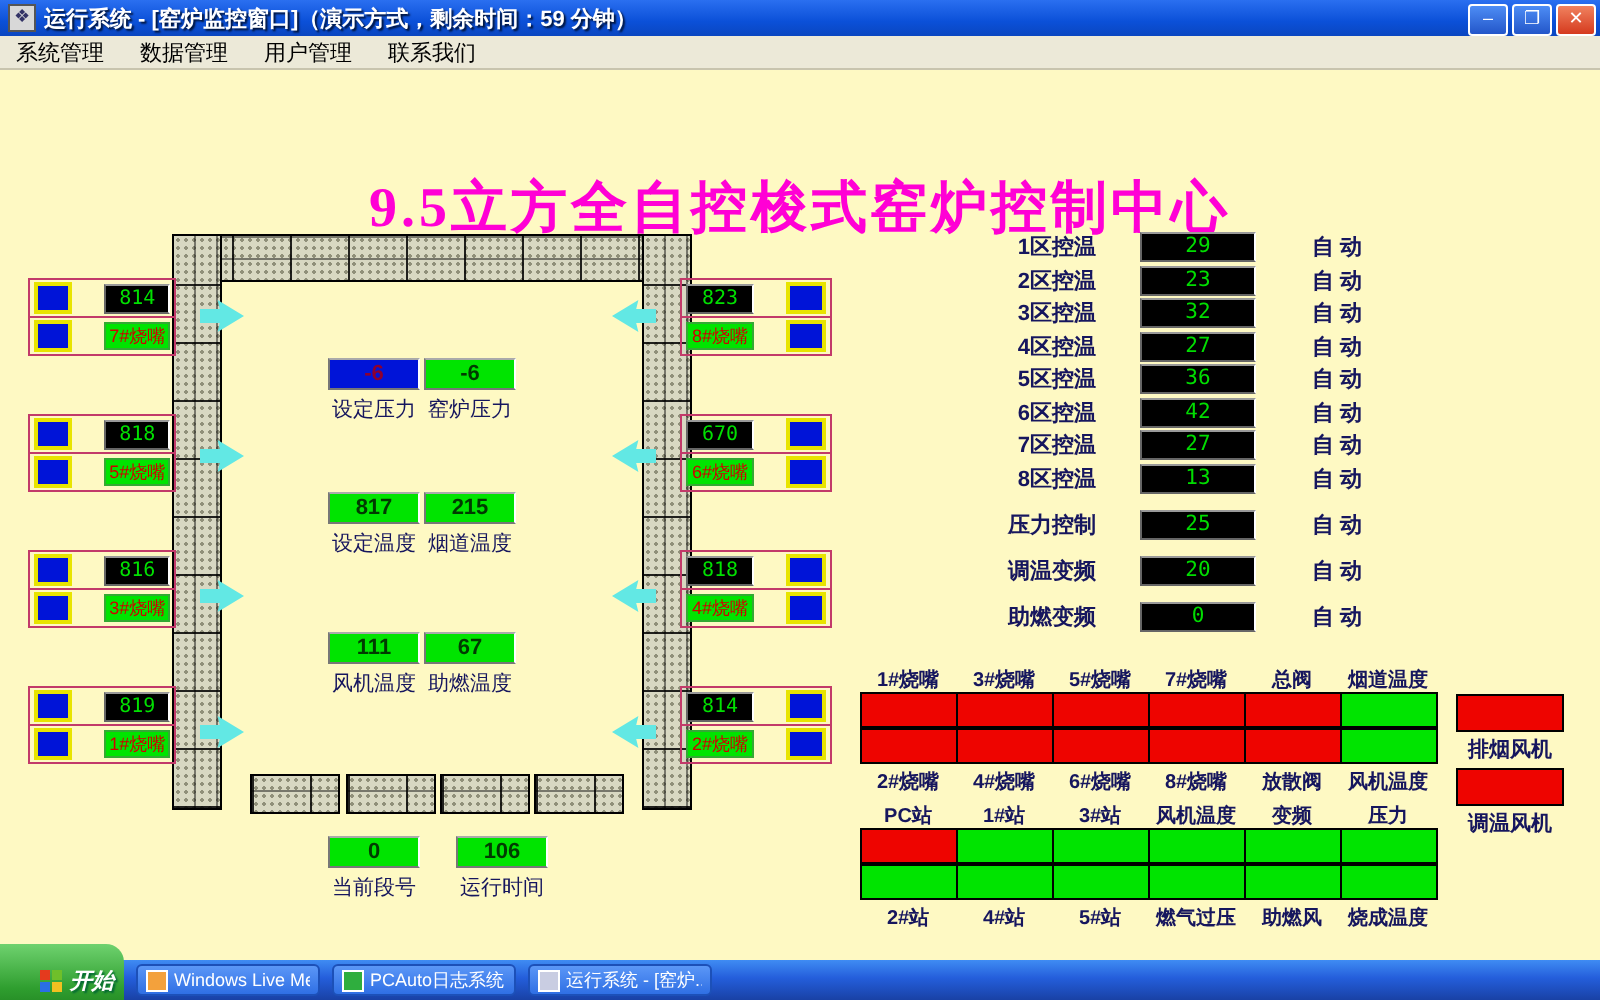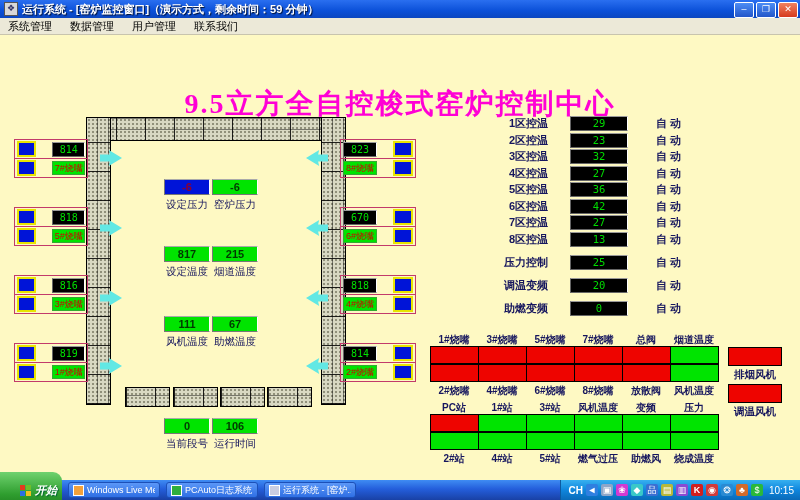"106" div.readout { left: 212px -> 228px }
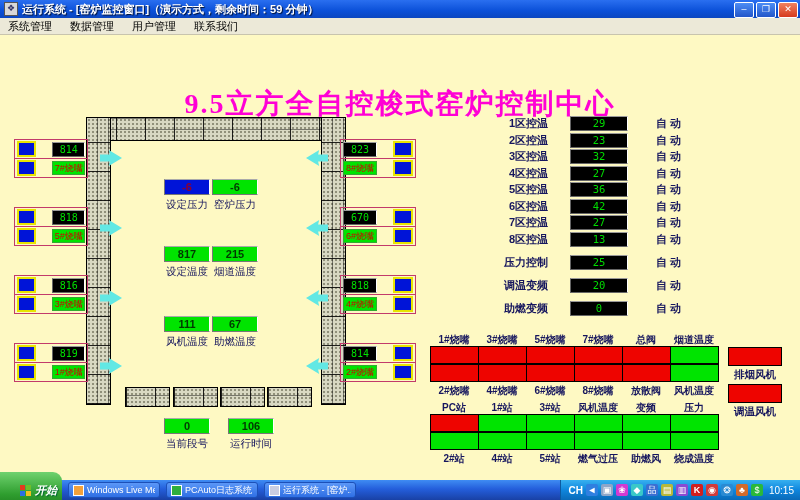"CH" div.tray { html: <div> <span>CH</span> <span>◄</span> <span>▣</span> <span>❀</span> <span>◆</span> <span>品</span> <span>▤</span> <span>▥</span> <span>K</span> <span>◉</span> <span>❂</span> <span>♣</span> <span>$</span> <span>10:15</span> </div> -> none }
